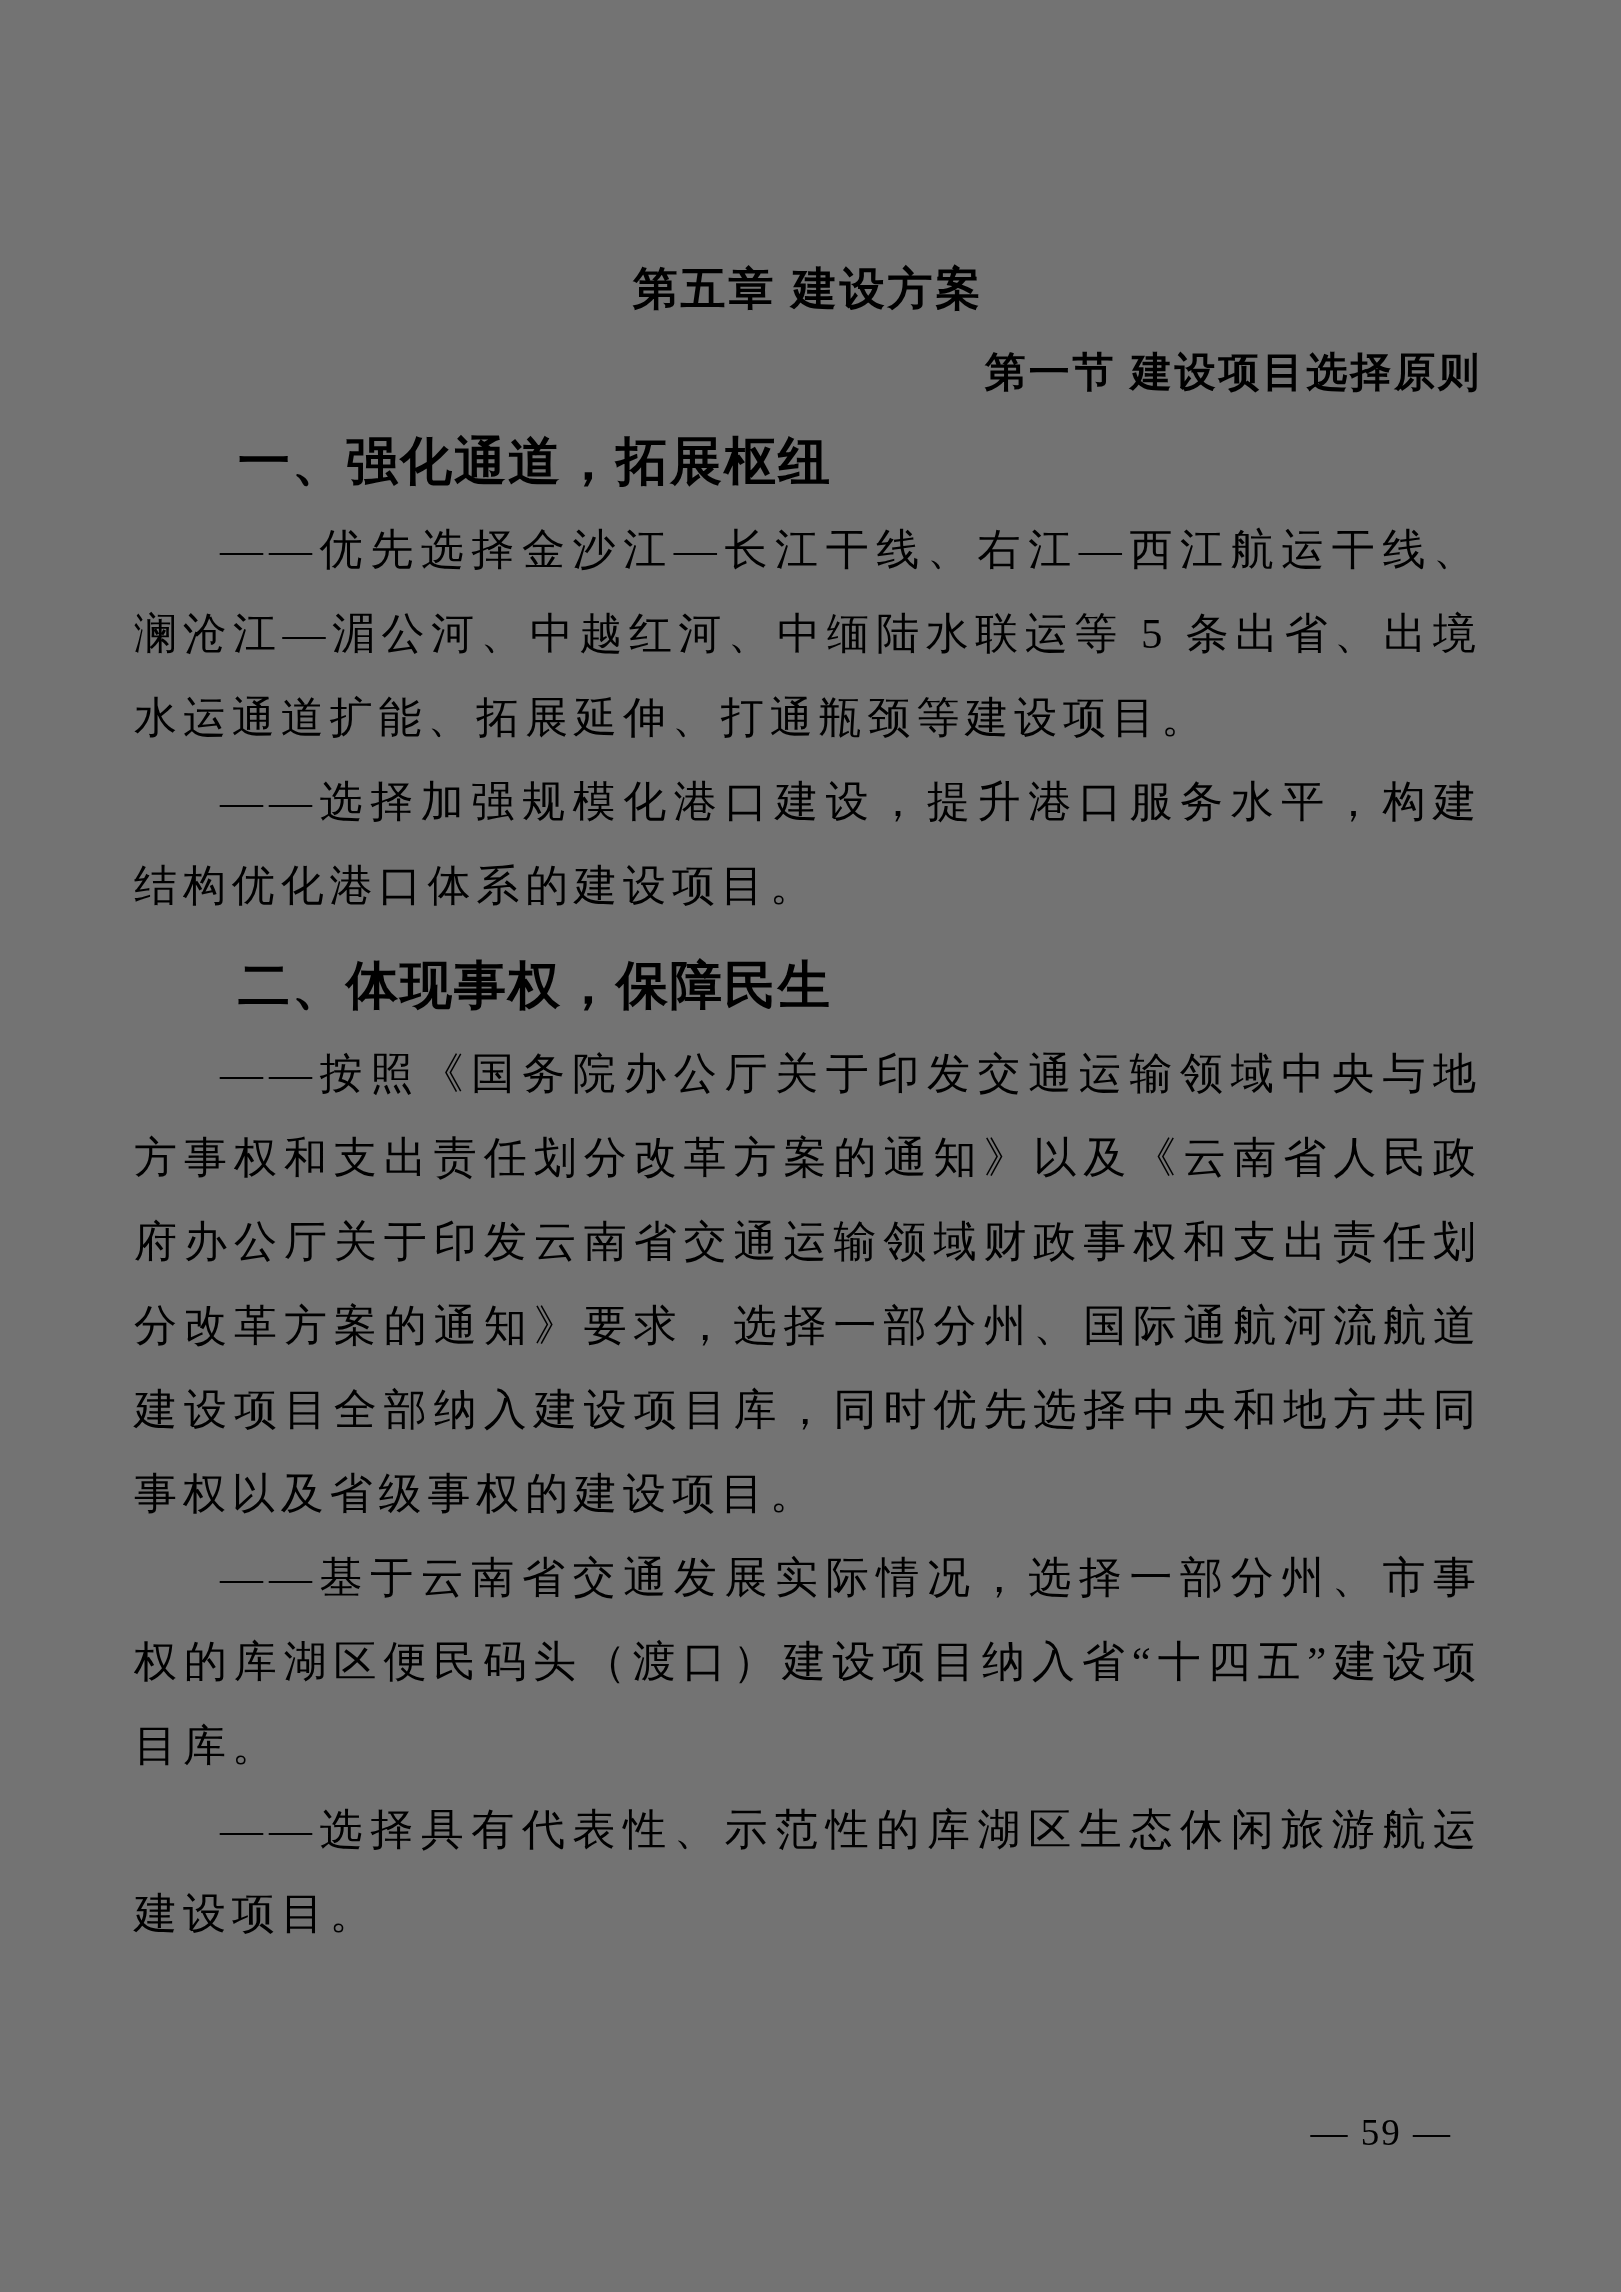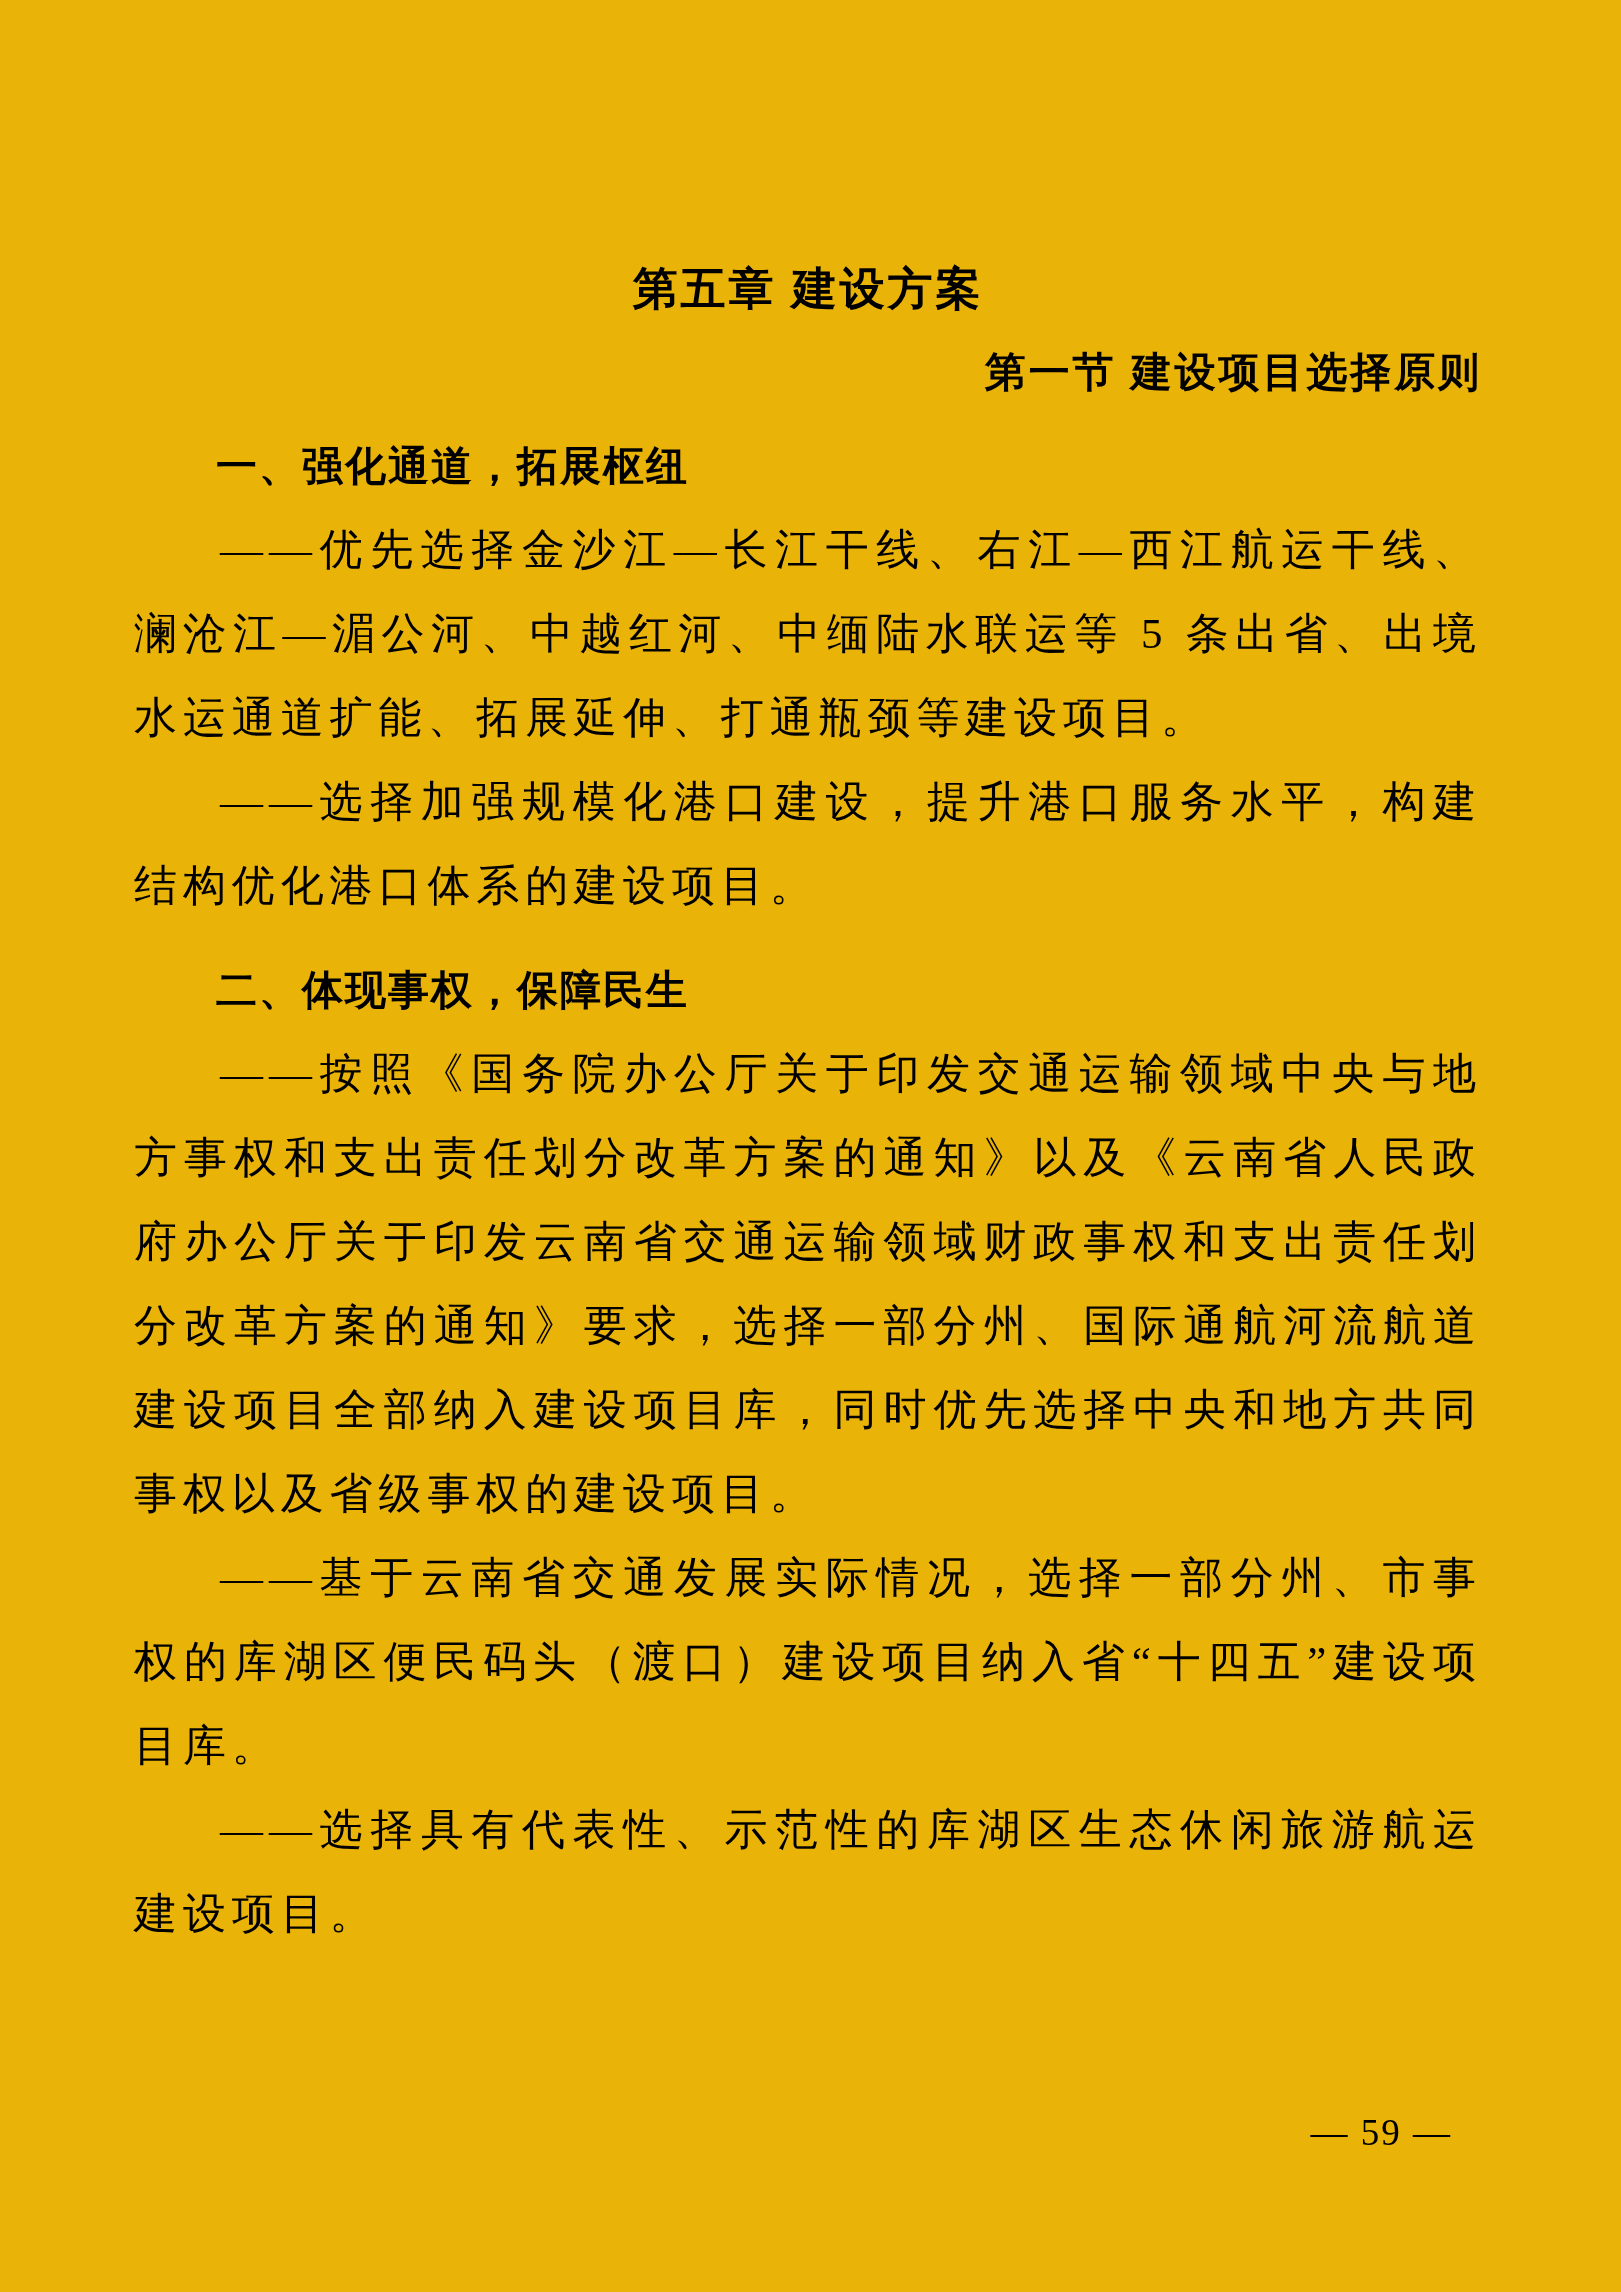"第五章 建设方案" .page { background: #eab308 -> #737373 }
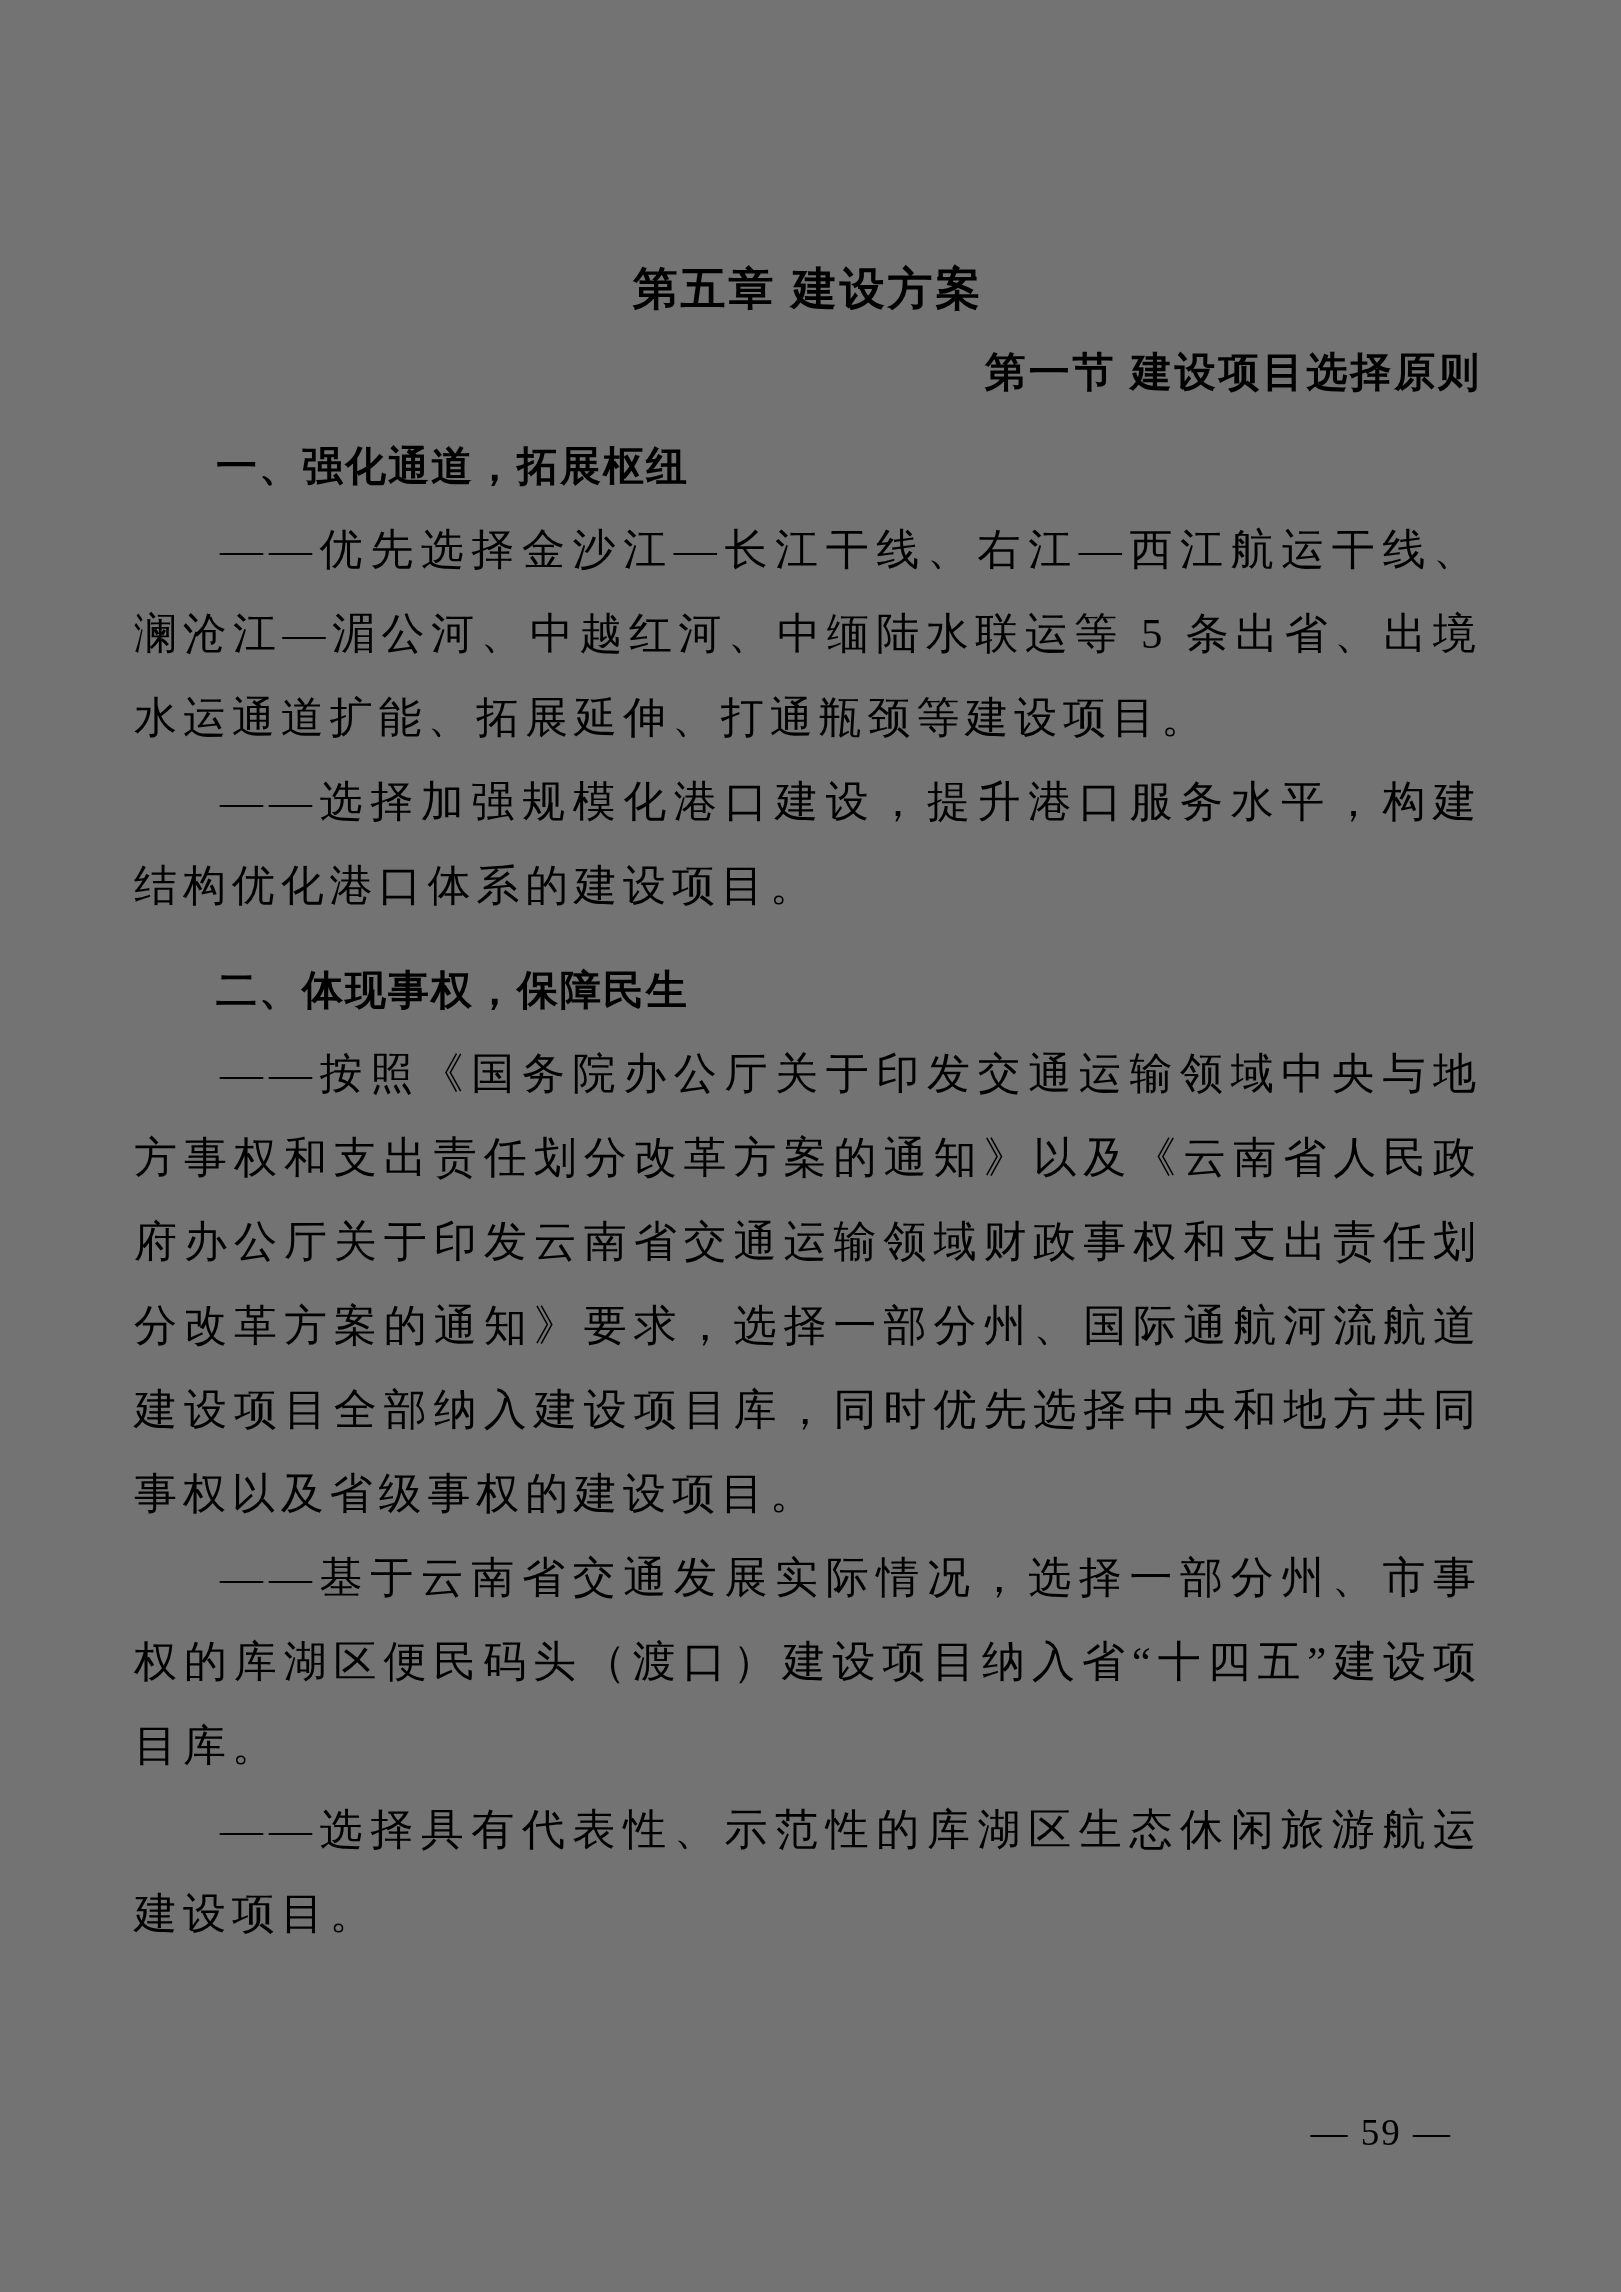"一、强化通道，拓展枢纽" .sub-heading { font-family: Liberation Sans, sans-serif -> Liberation Mono, monospace; font-size: 41px -> 52px }
